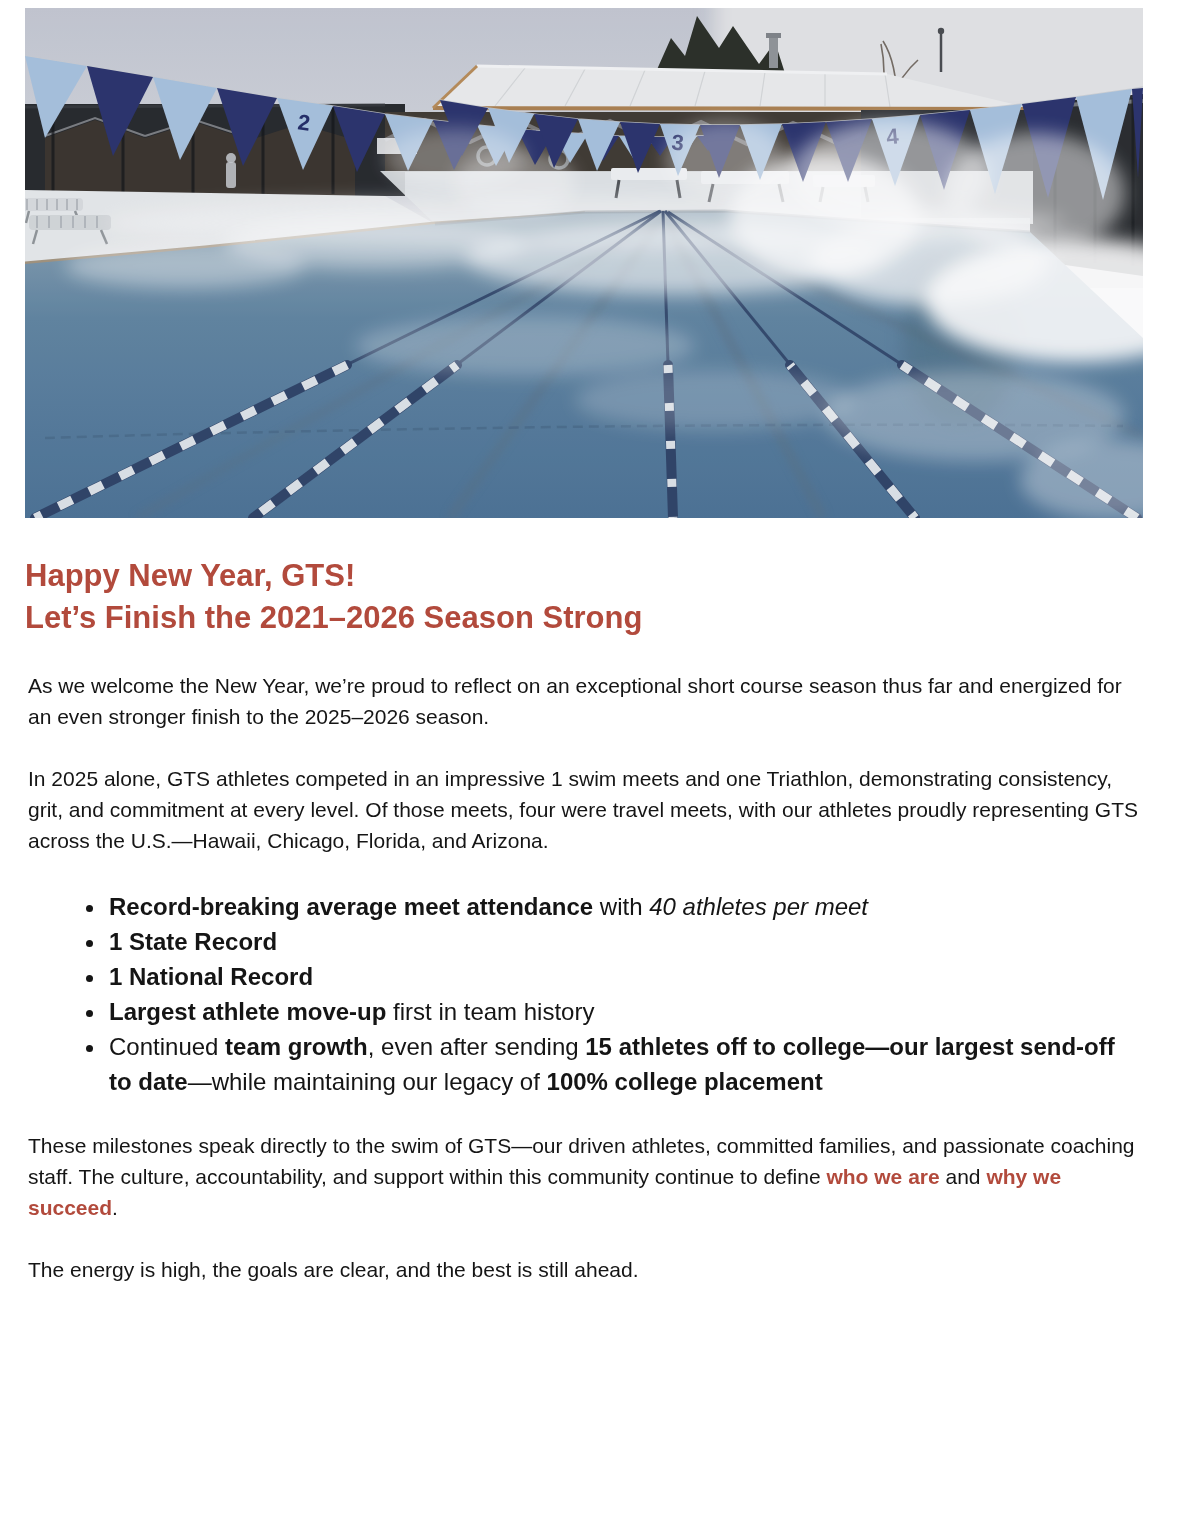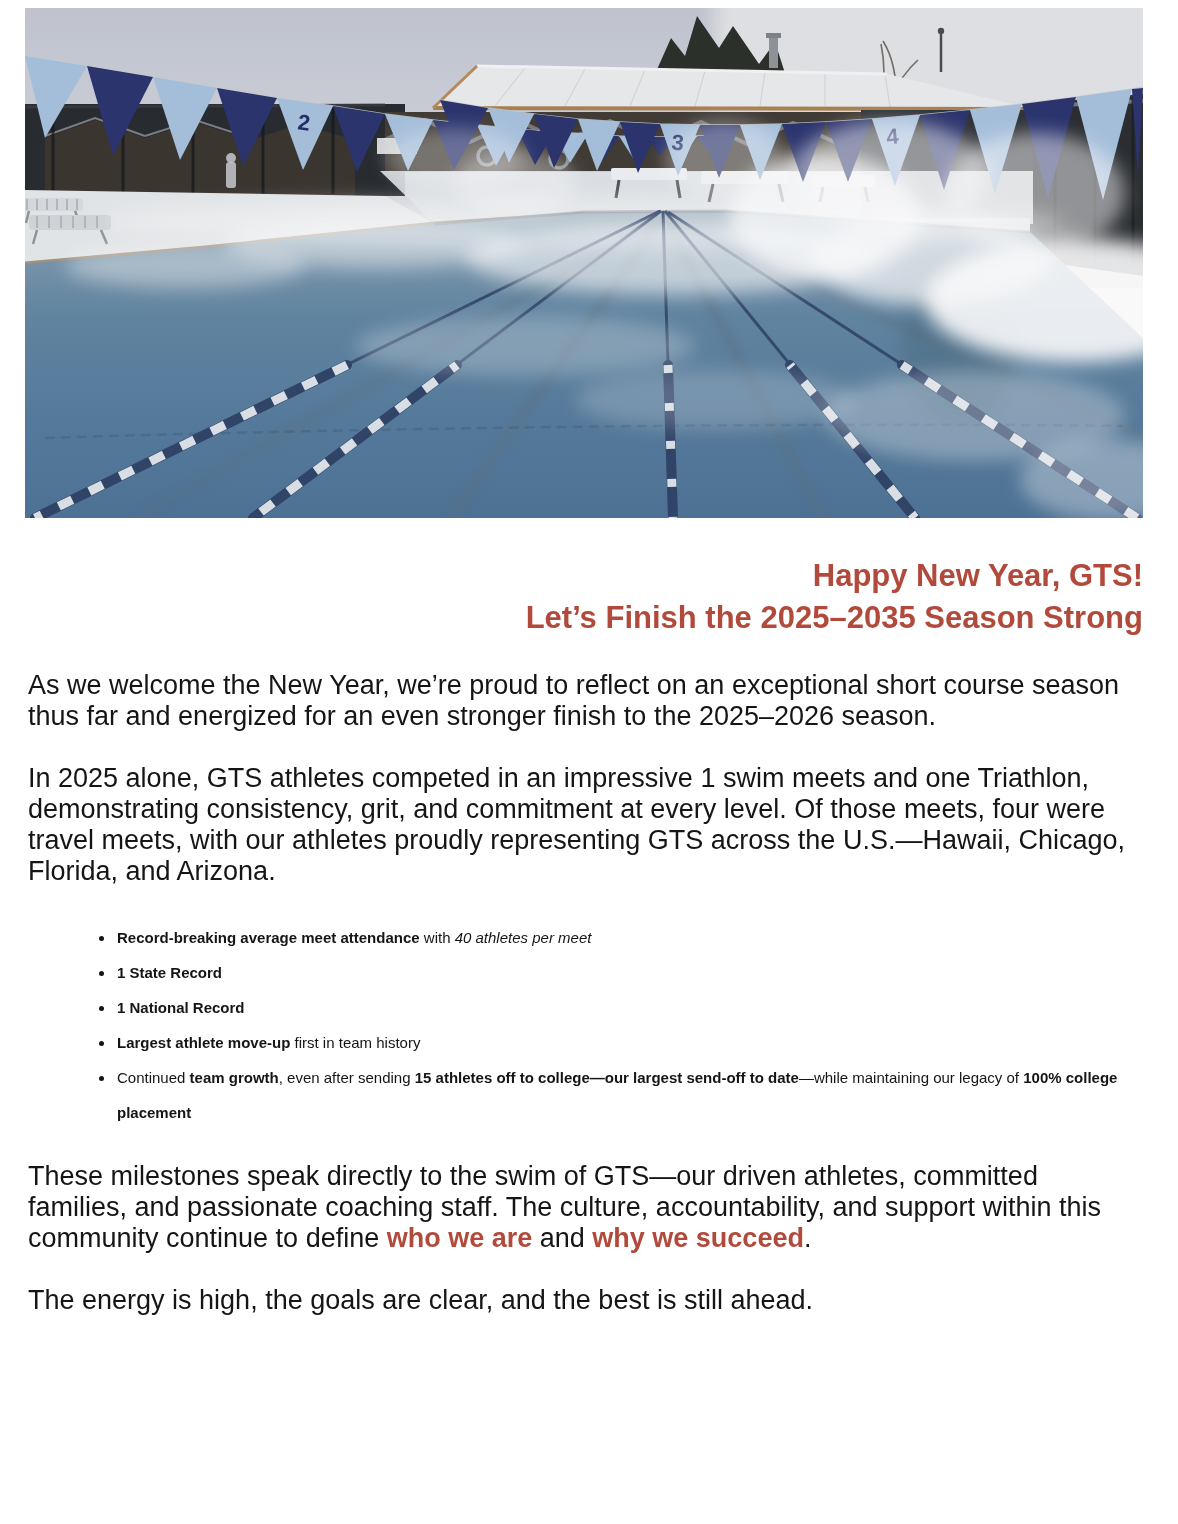"Happy New Year, GTS!" h1.title { text-align: right -> left }
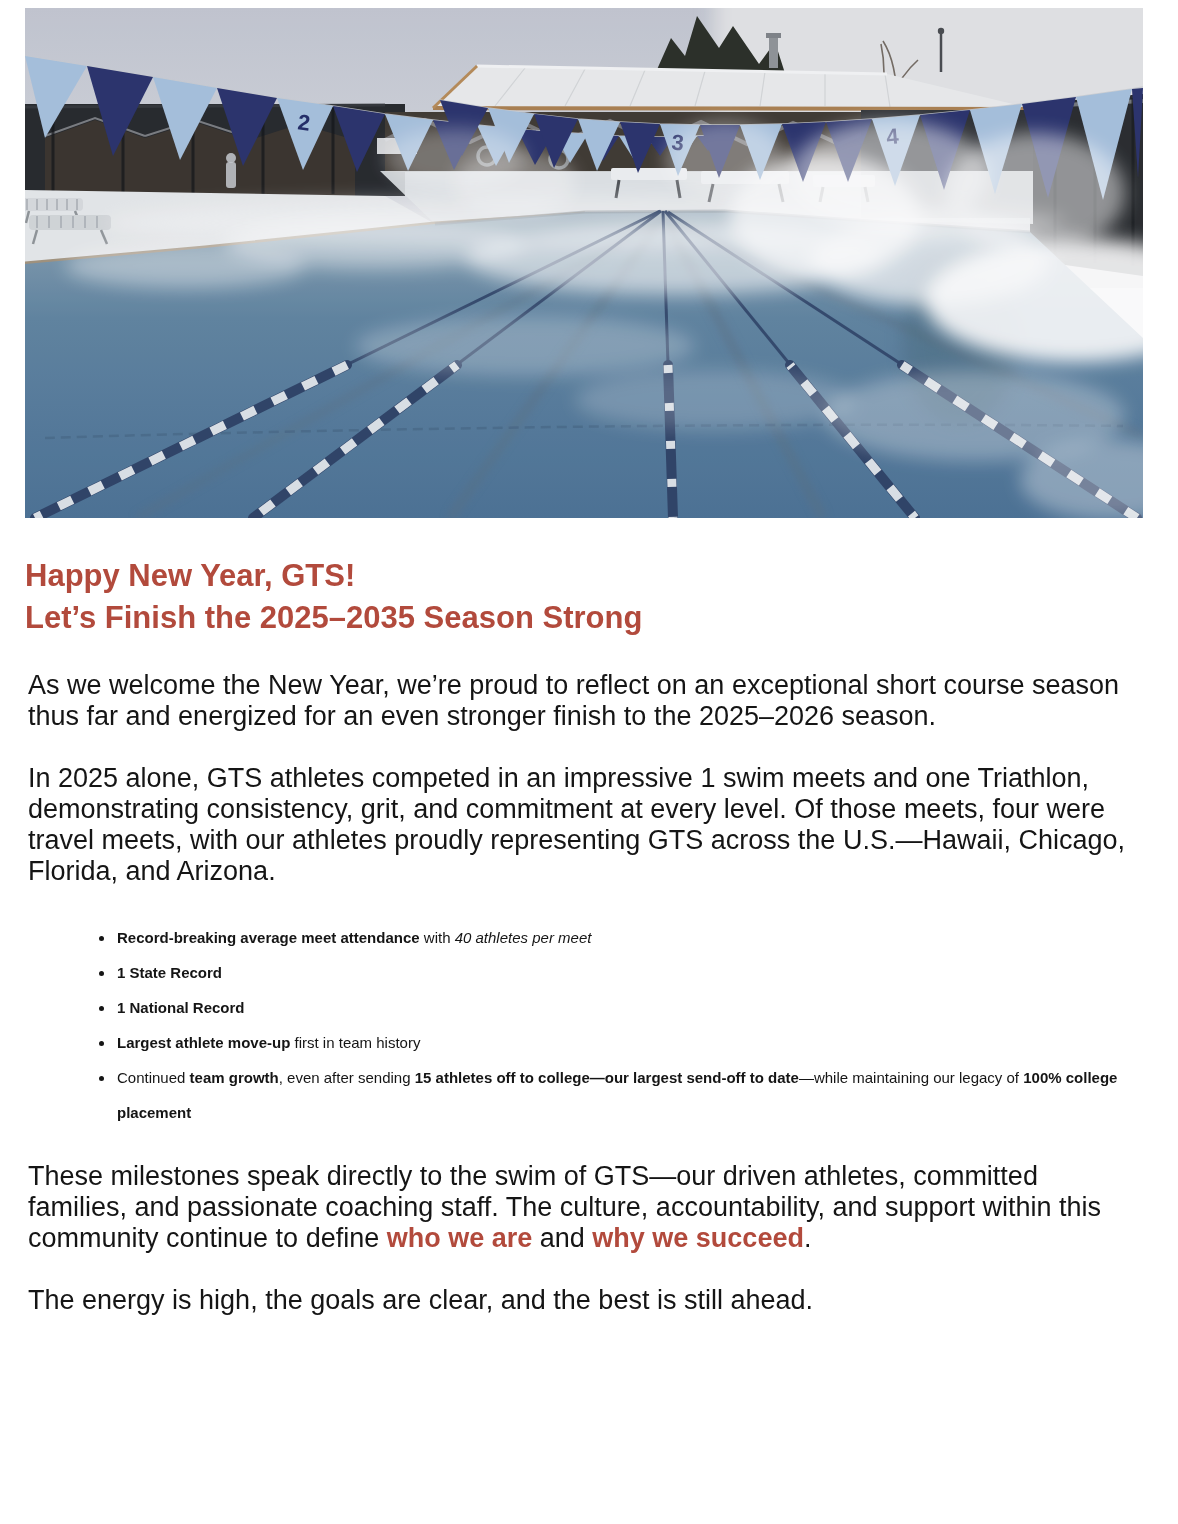"Let’s Finish the 2025–2035 Season" span { text: 2025–2035 -> 2021–2026 }
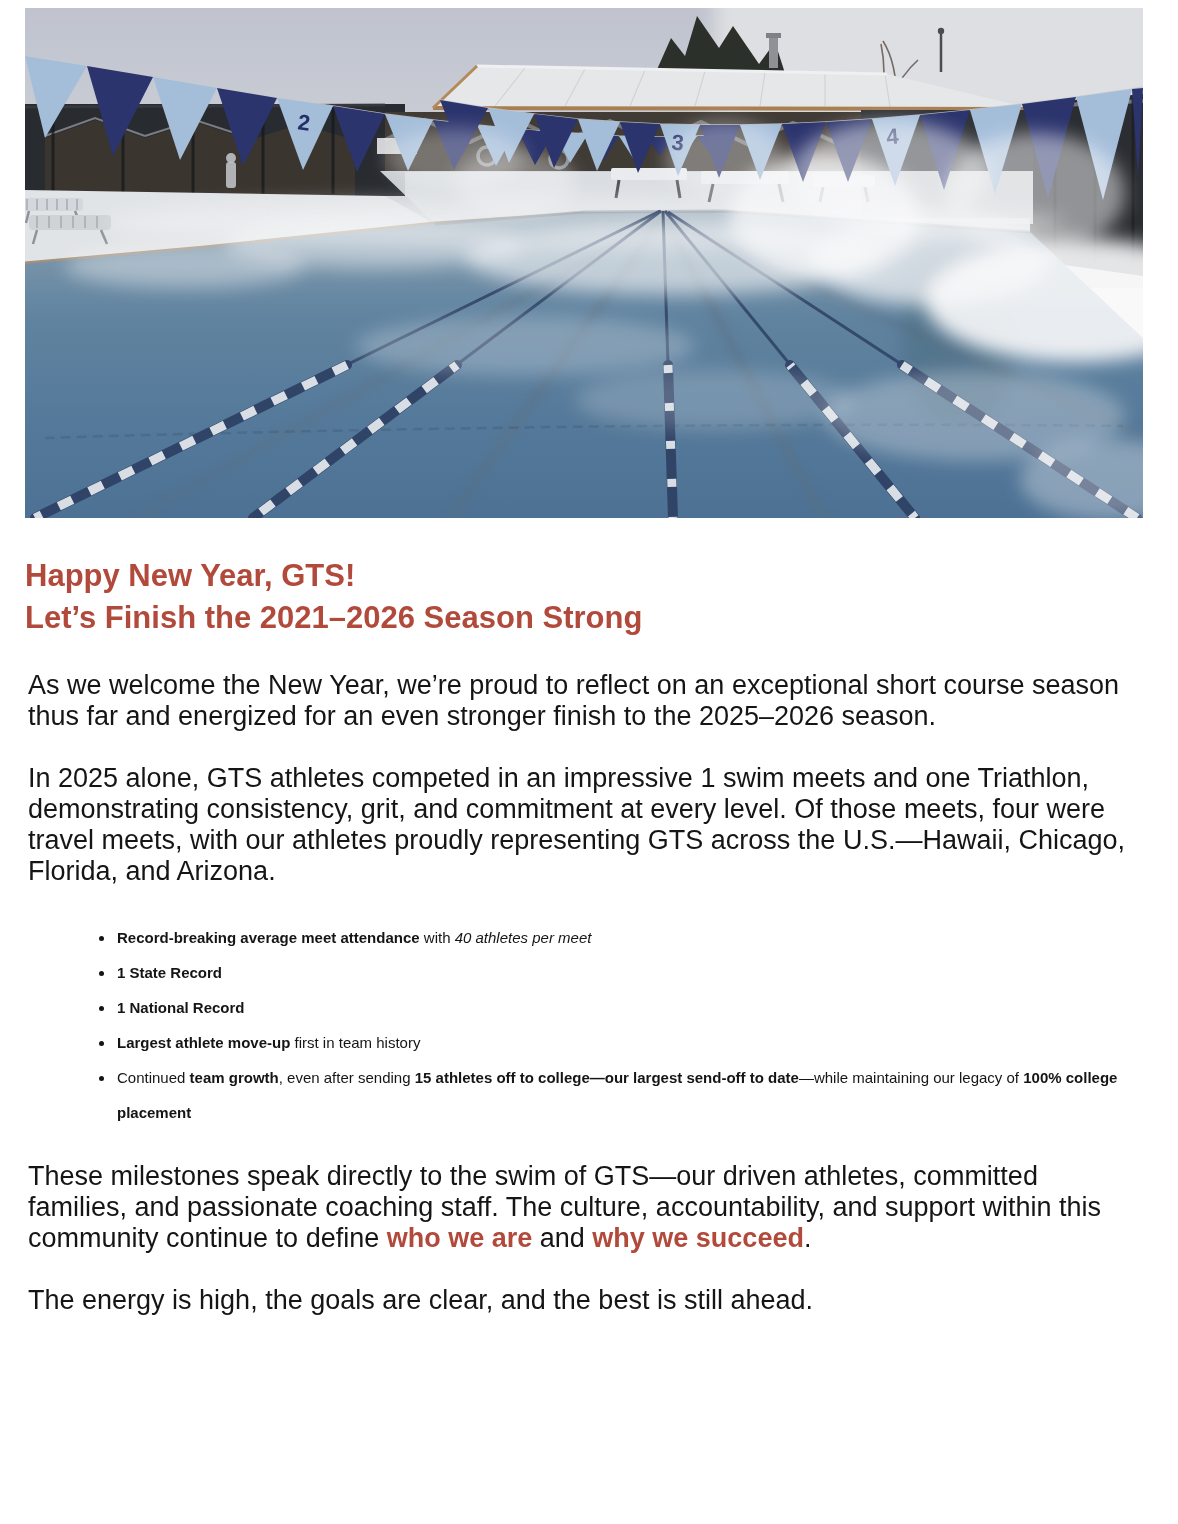"As we welcome the New" .bodycopy p { font-size: 27px -> 21px }
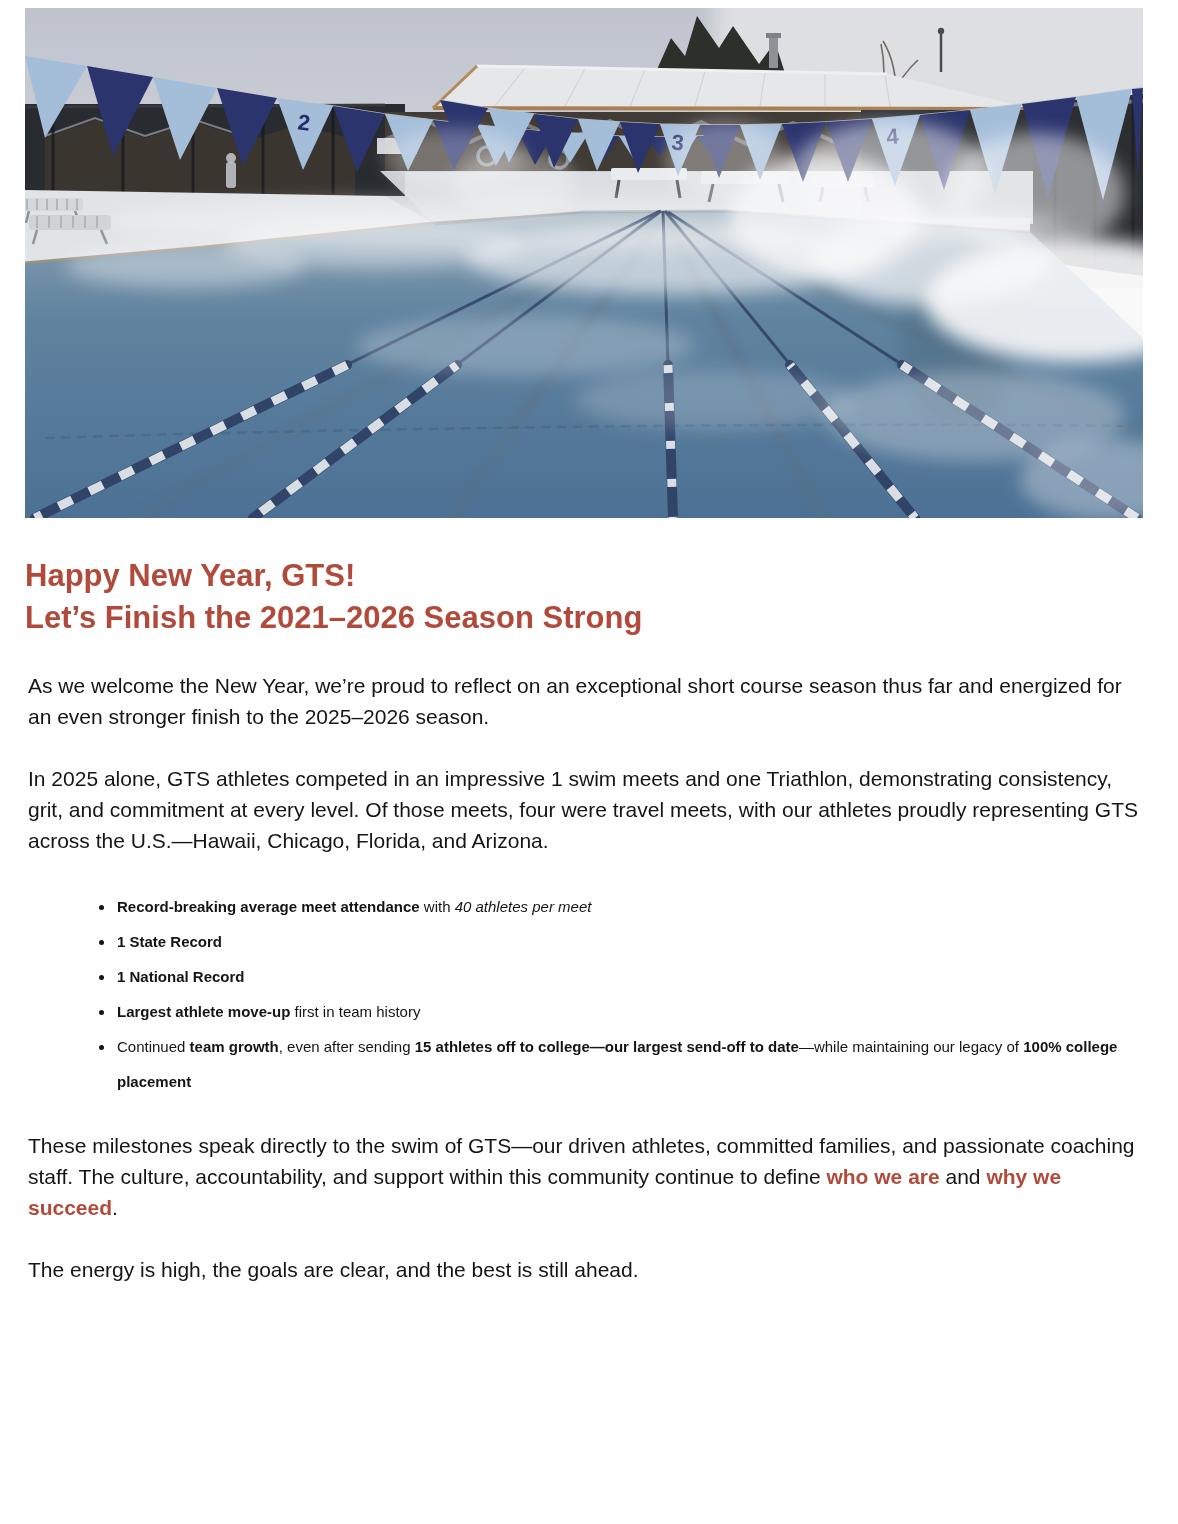"Record-breaking average meet attendance" ul.milestones li { font-size: 15px -> 24px; margin-left: 8px -> none }
